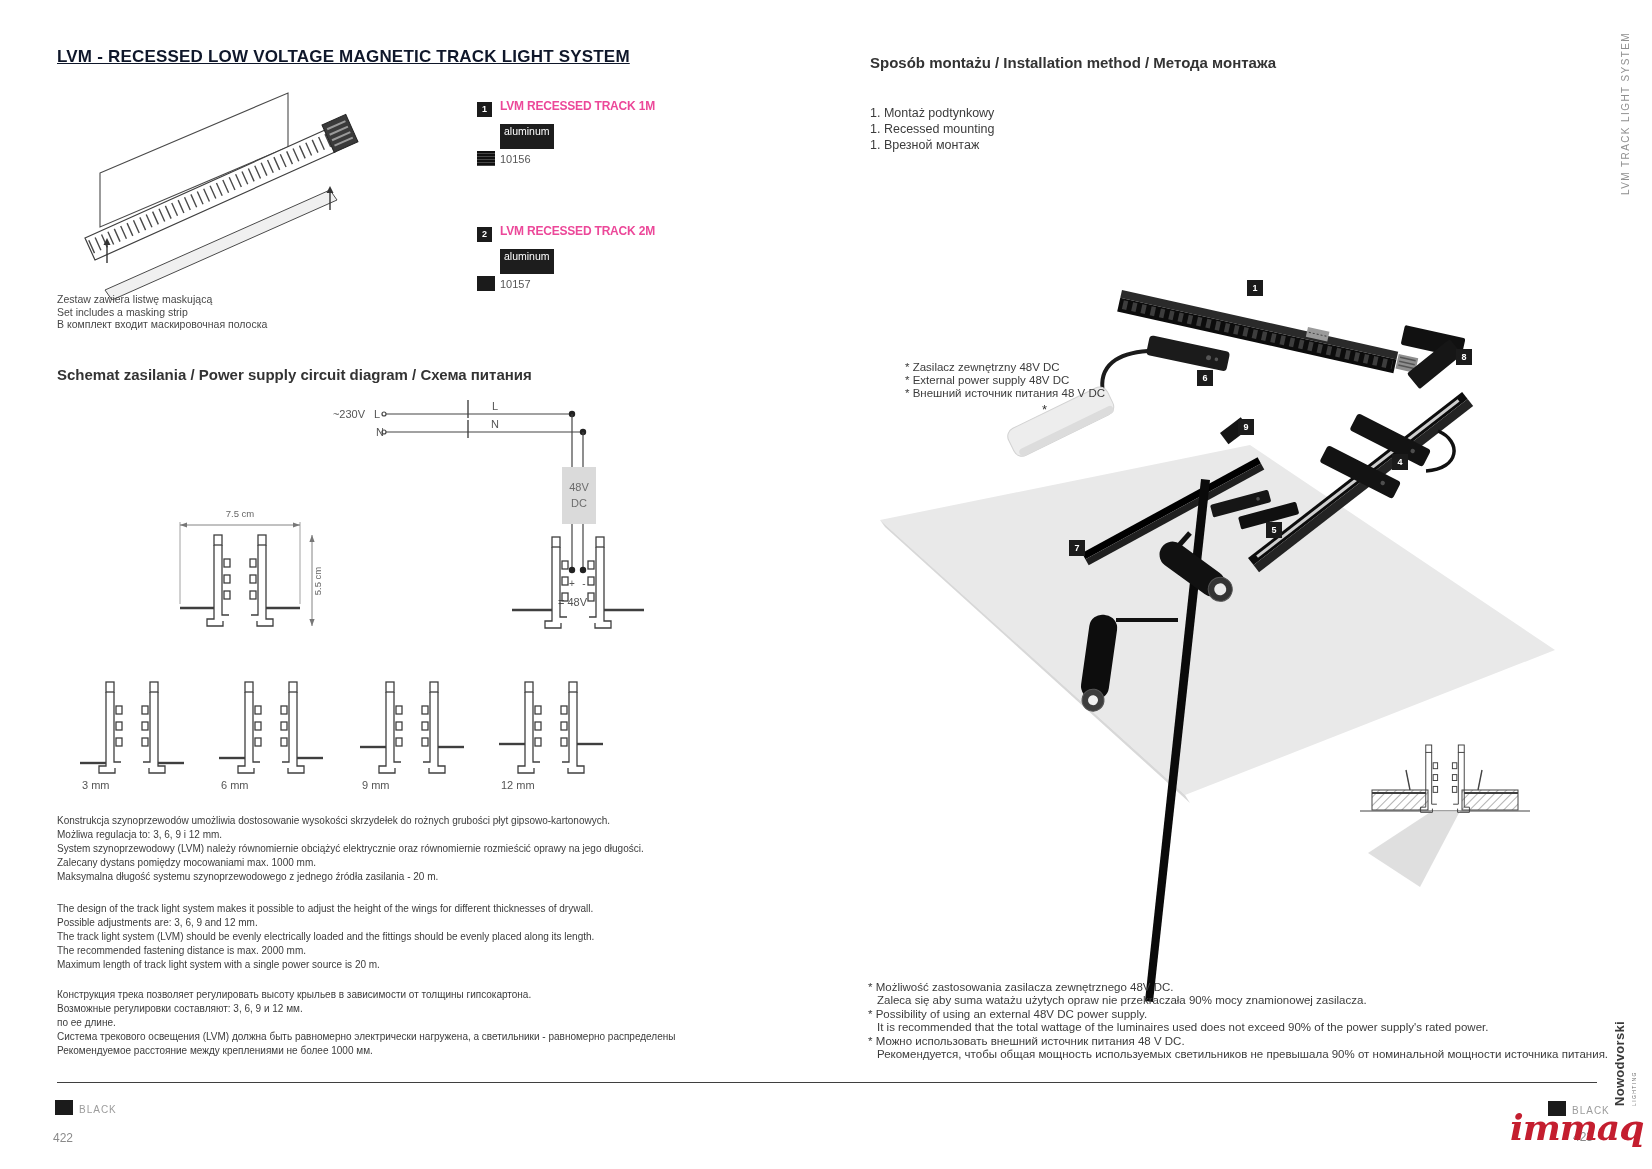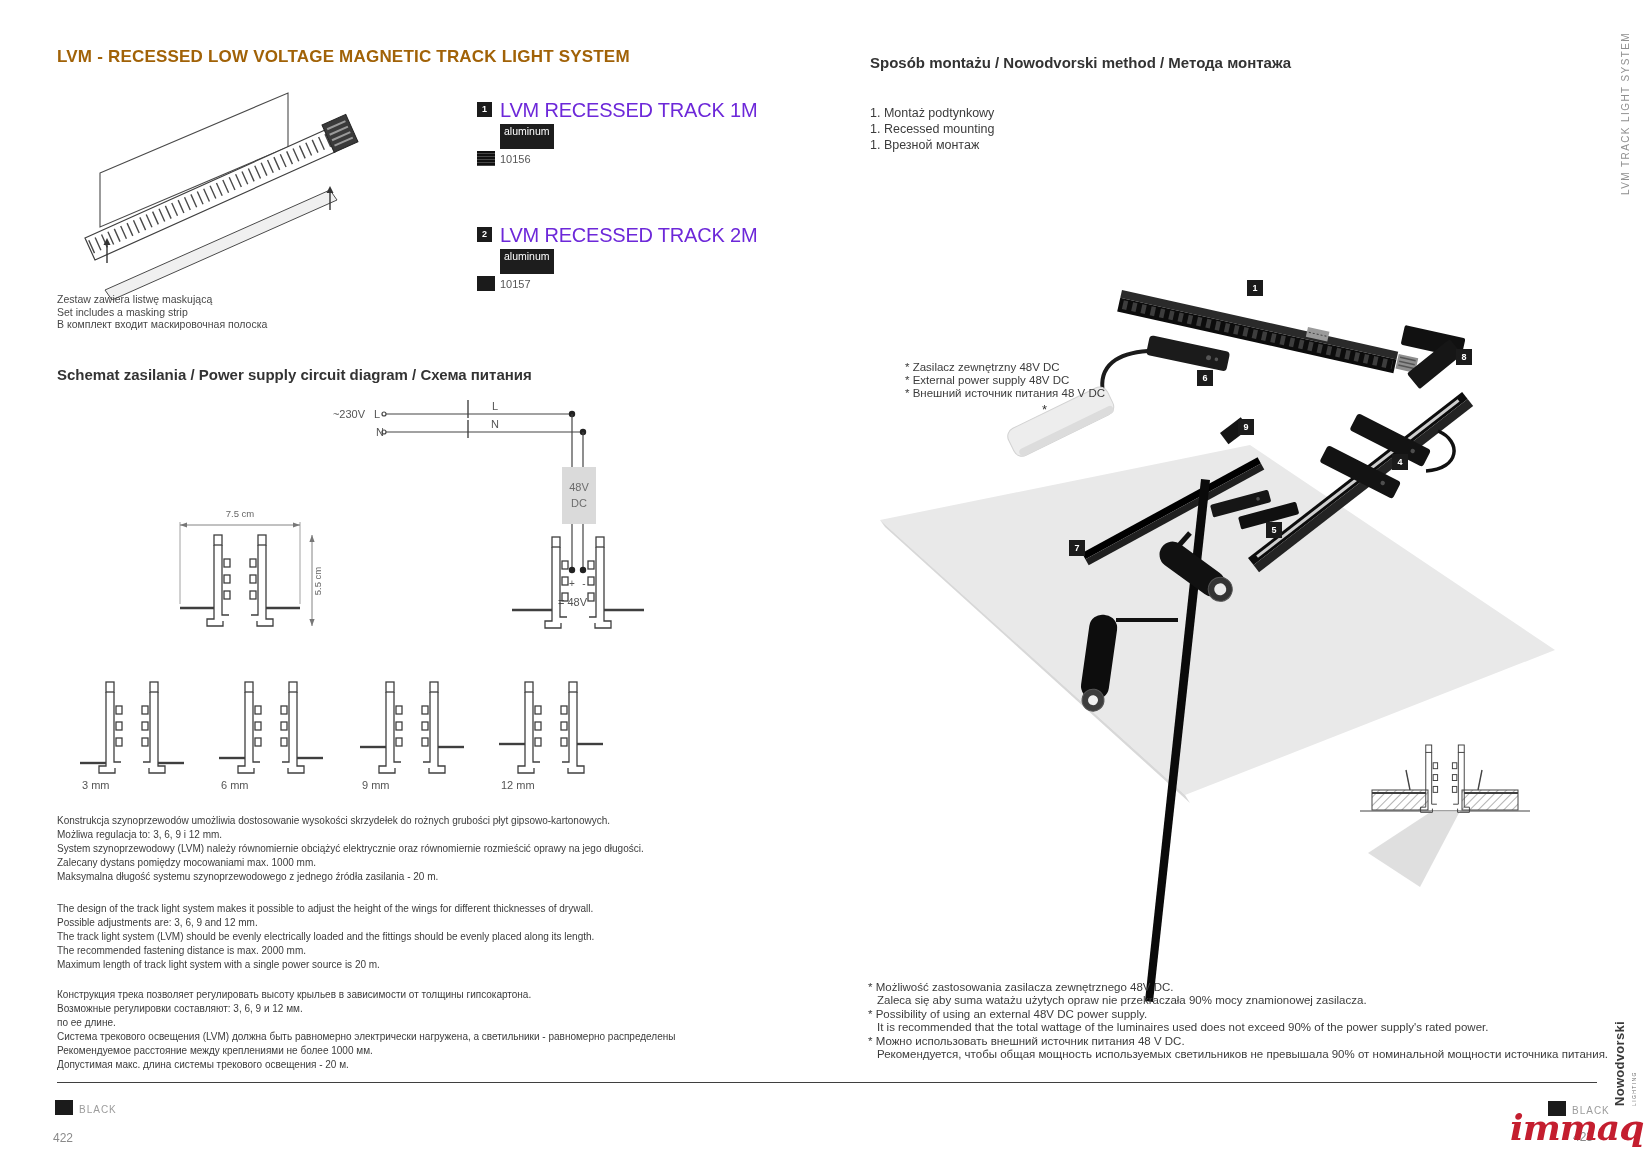"LVM - RECESSED LOW VOLTAGE" .title { color: #a16207 -> #0f172a; text-decoration: none -> underline }
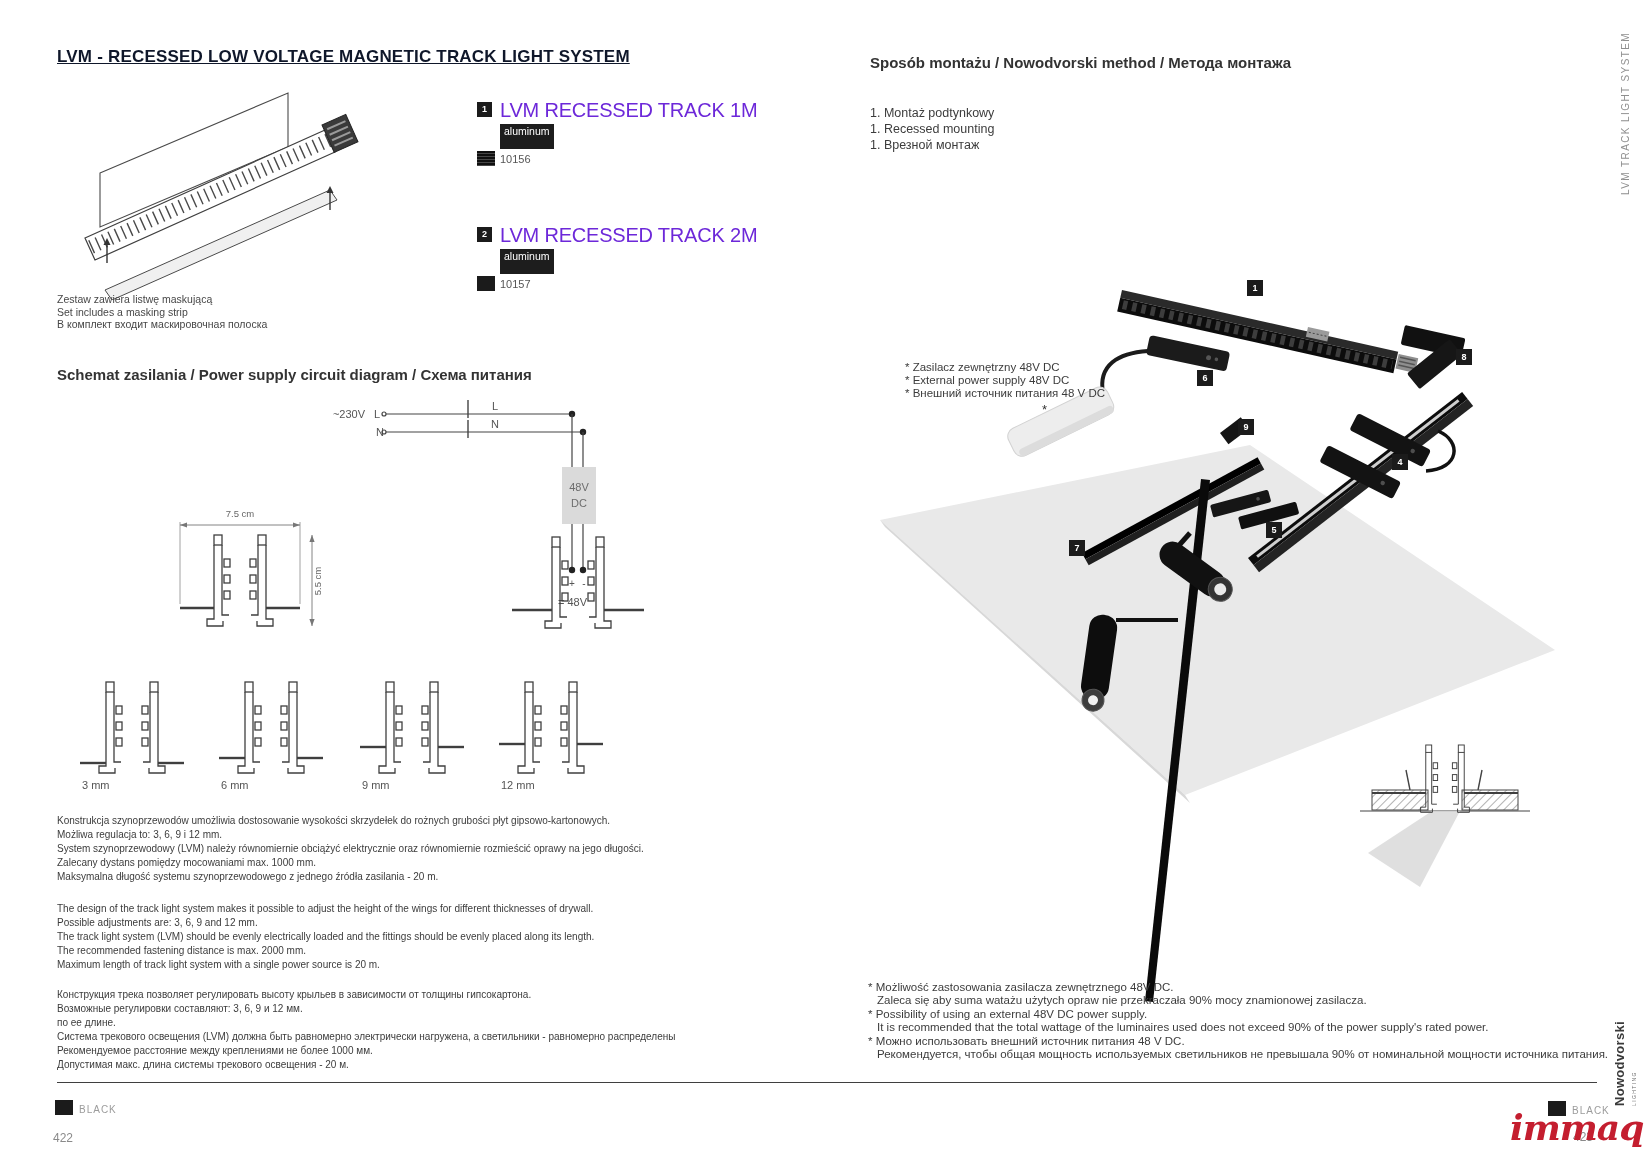"Sposób montażu / Nowodvorski method" div.t { text: Nowodvorski -> Installation }
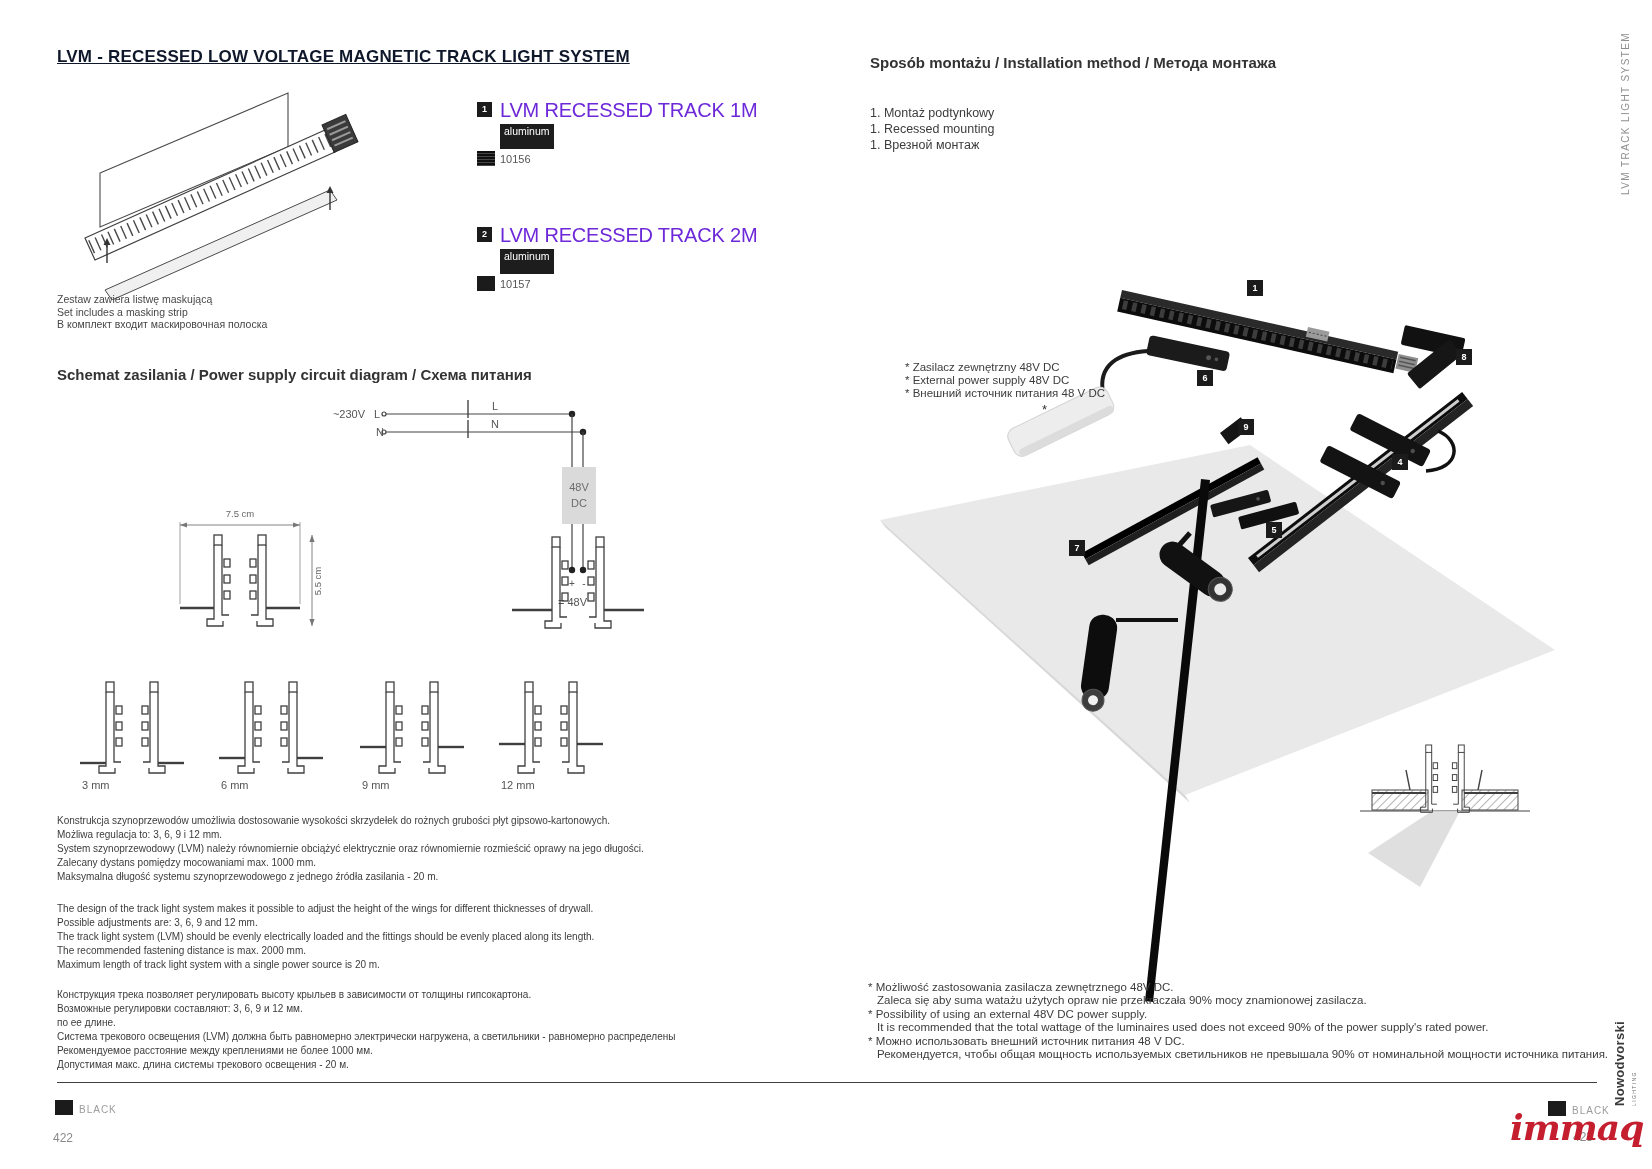"LVM RECESSED TRACK 1M" .prod-name { color: #6d28d9 -> #ec4899; font-size: 20px -> 12px; font-weight: normal -> bold }
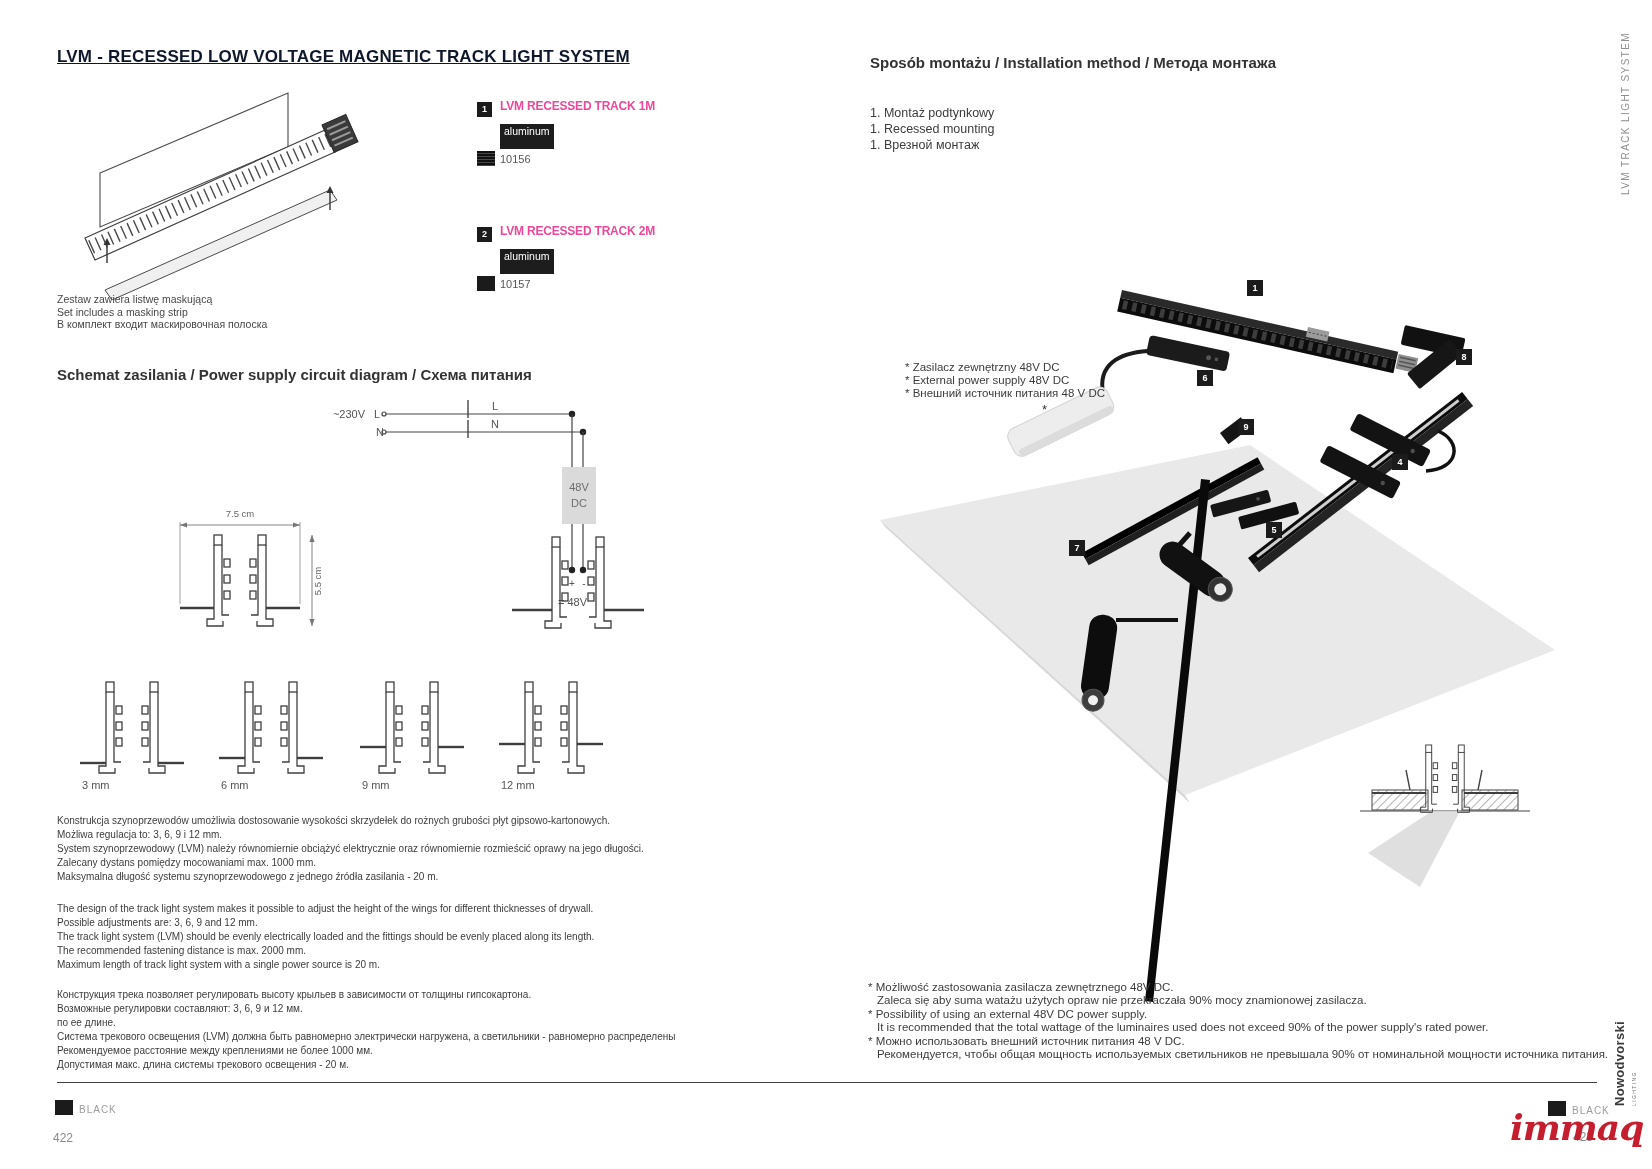"Допустимая макс. длина системы трекового" div { html: <div>Допустимая макс. длина системы трекового освещения - 20 м.</div> -> none }
